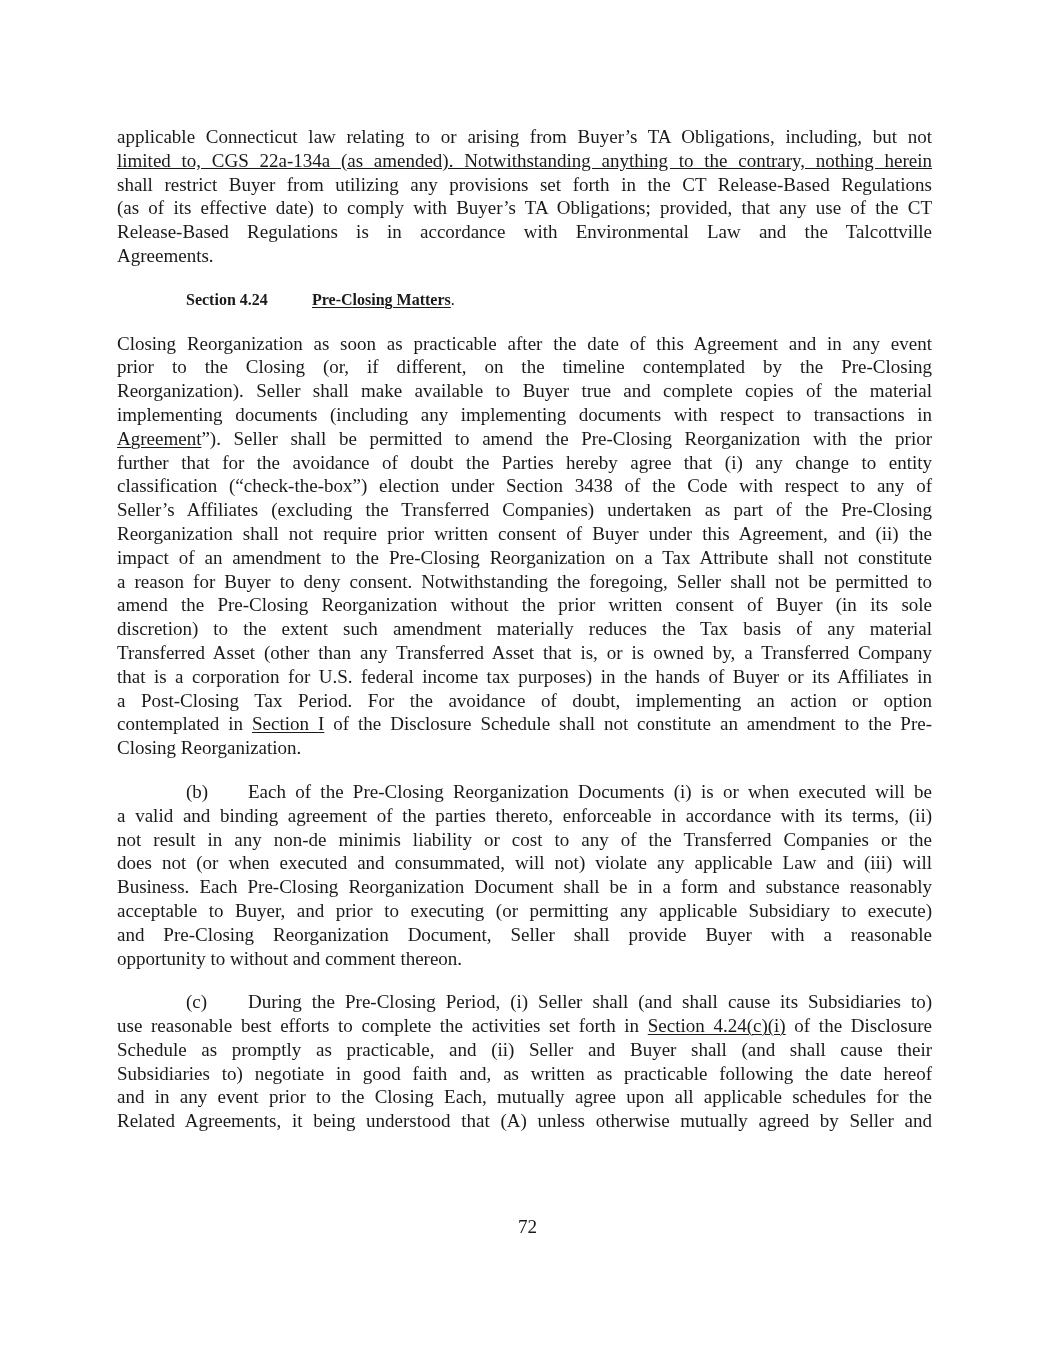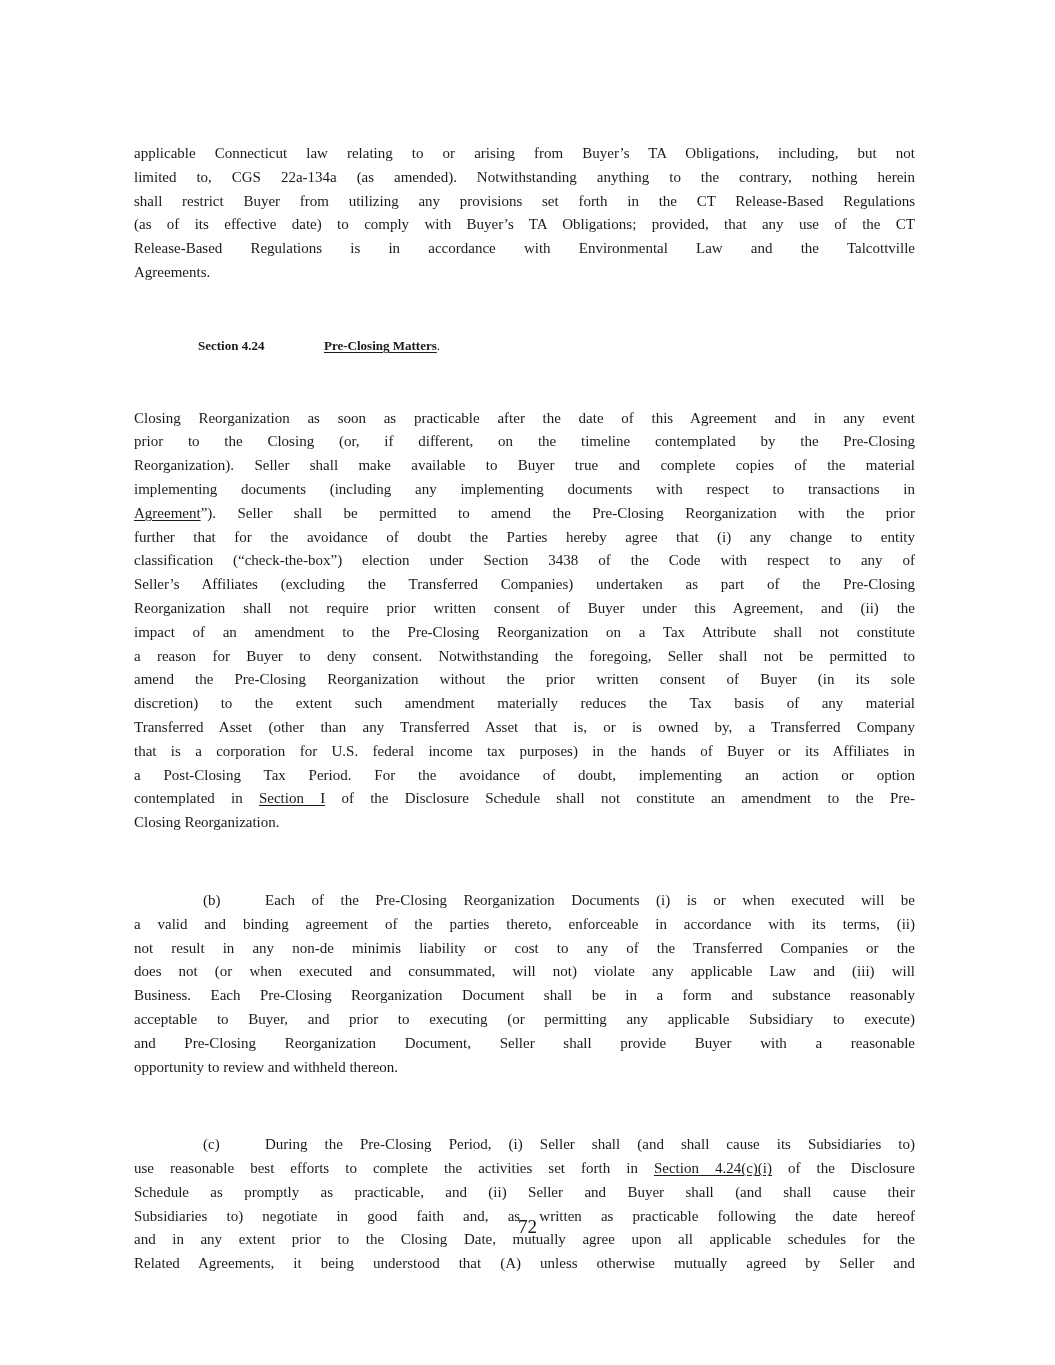"applicable Connecticut law relating to" .para { font-size: 15px -> 19px; margin: 17px -> 0 }
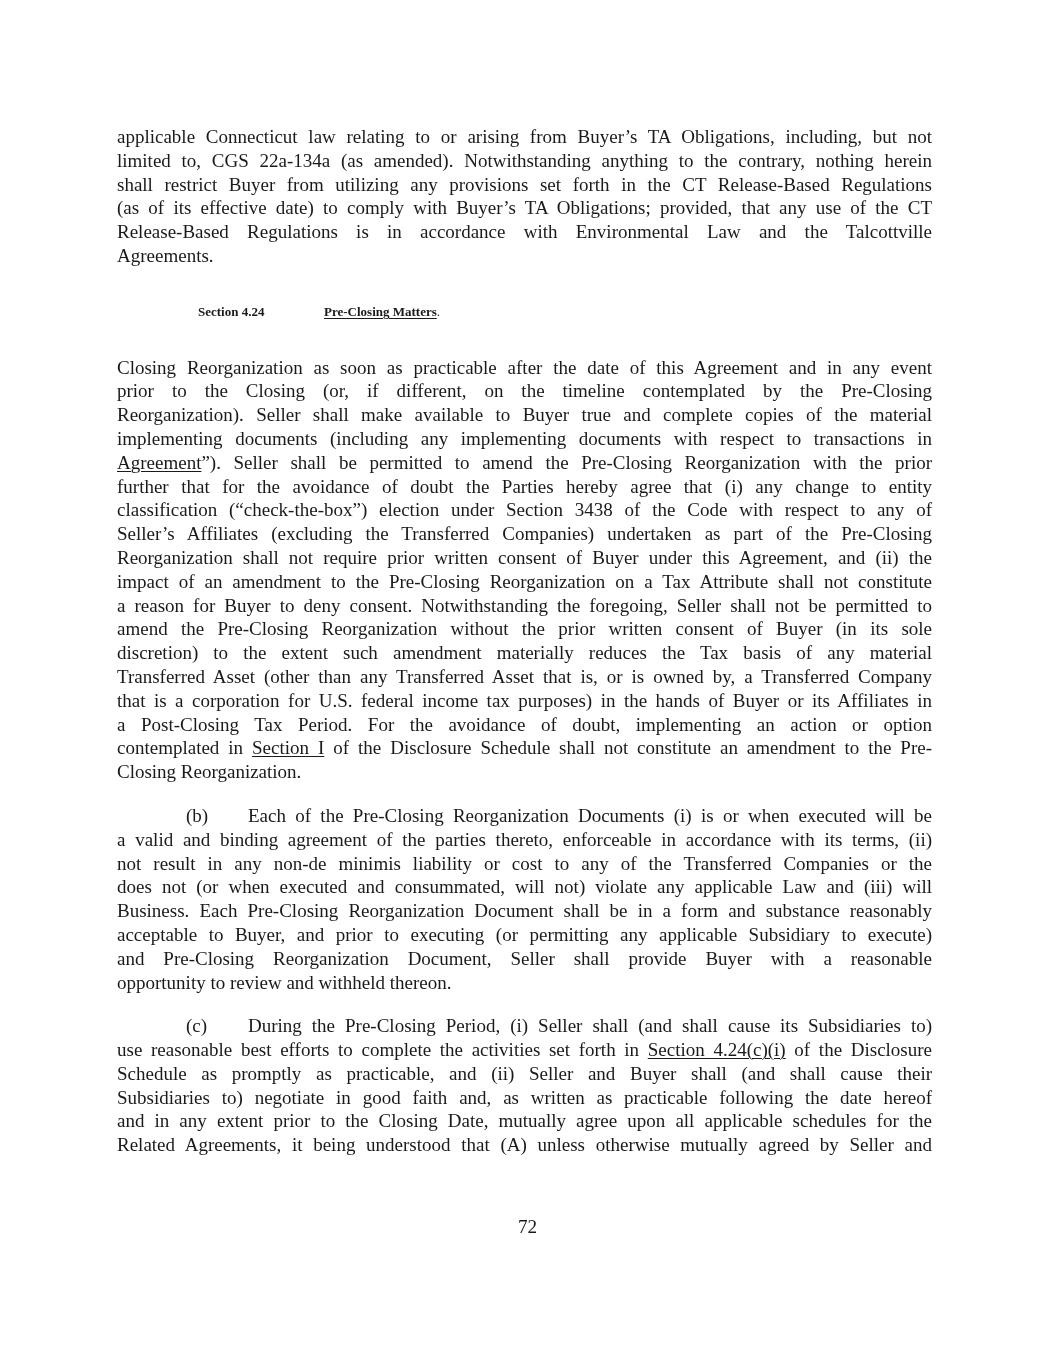"limited to, CGS 22a-134a (as" span.line { text-decoration: none -> underline }
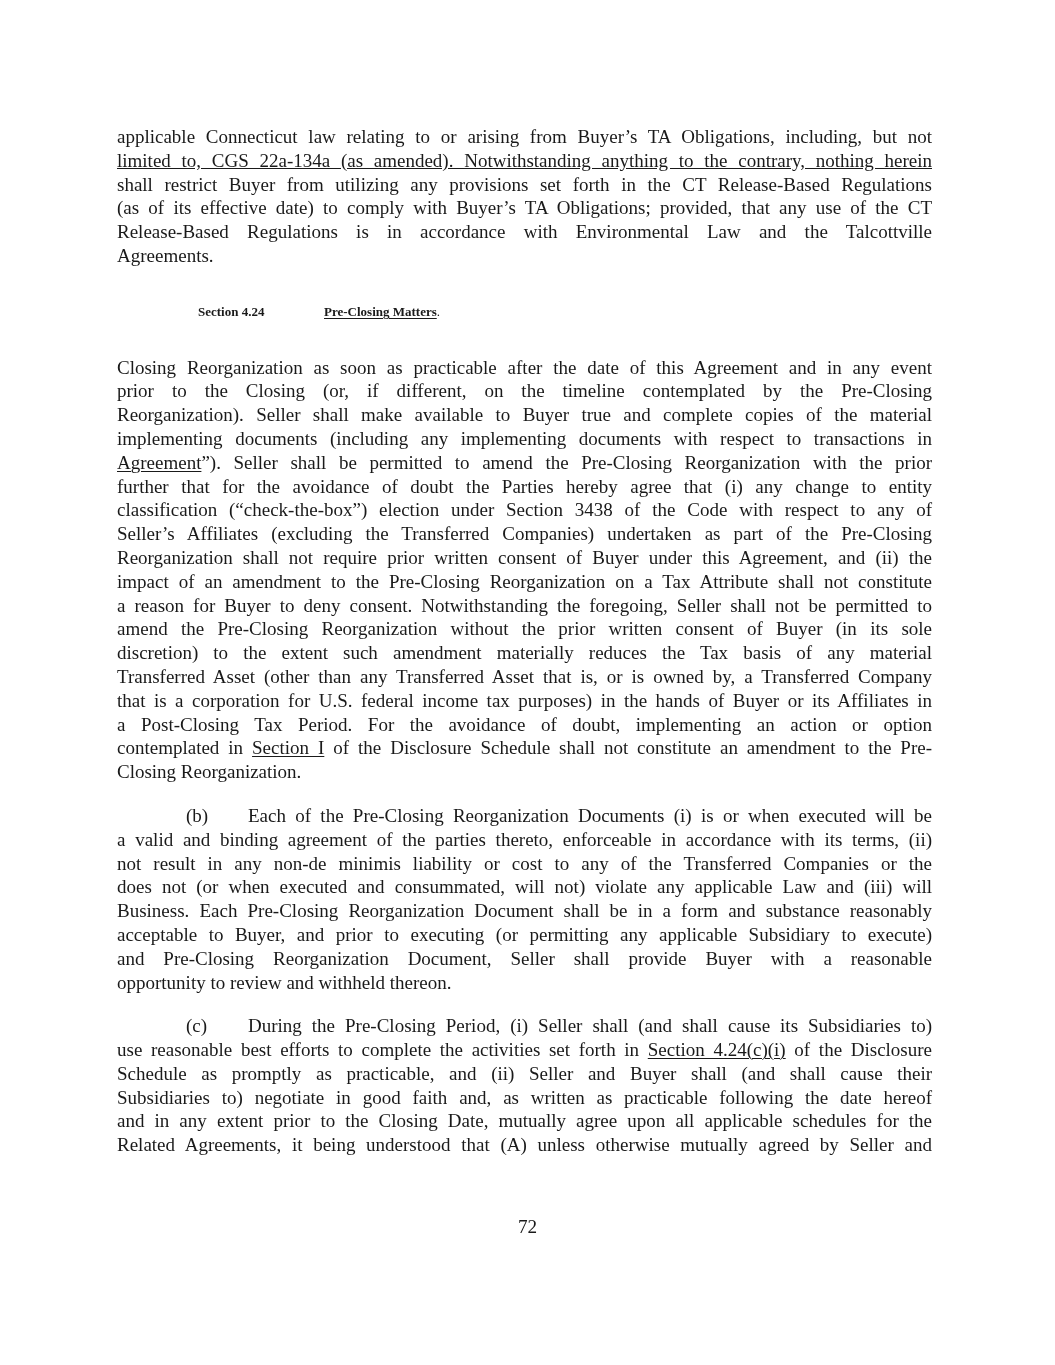"Section 4.24 Pre-Closing Matters." .heading { font-size: 13px -> 16px; margin: 12px -> 0 }
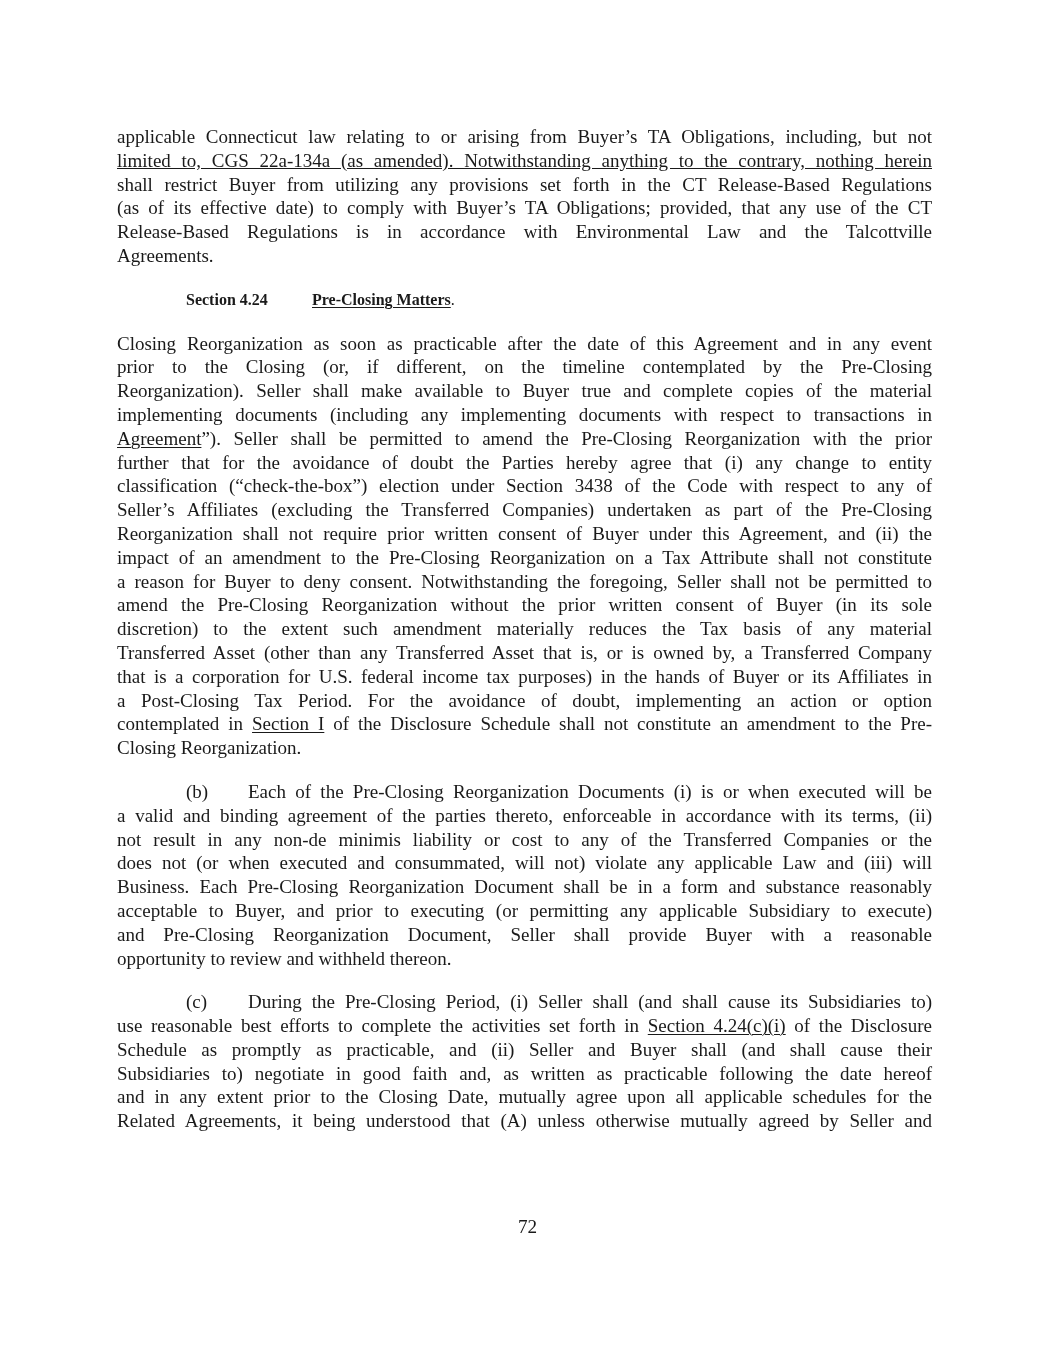"opportunity to review and withheld" span.line { text: review and withheld -> without and comment }
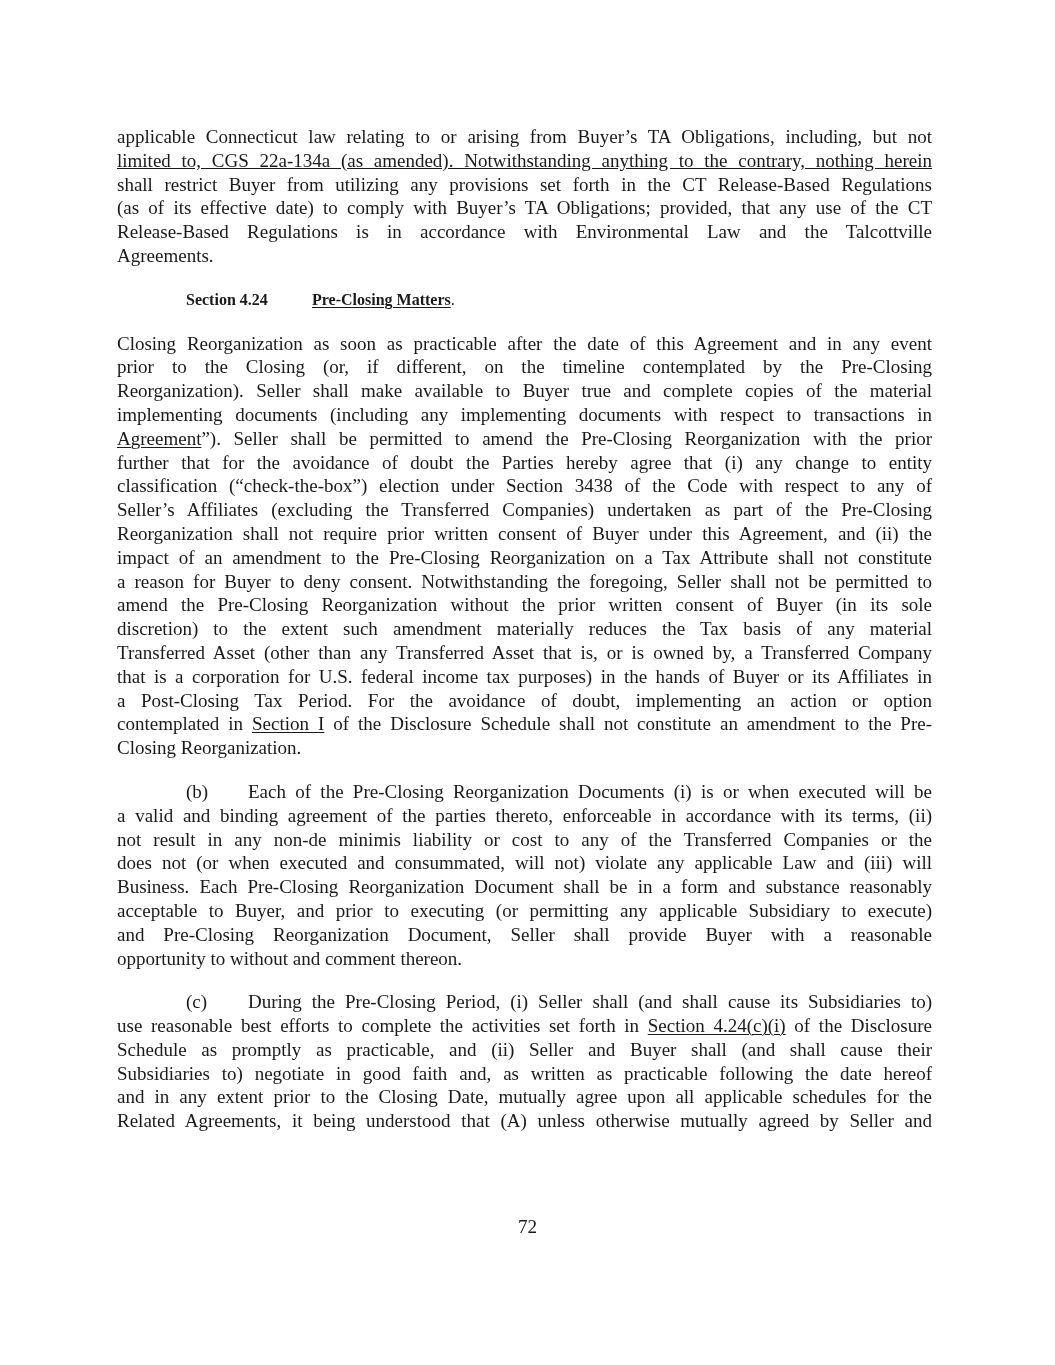"and in any extent prior" span.line { text: extent prior to the Closing Date -> event prior to the Closing Each }
